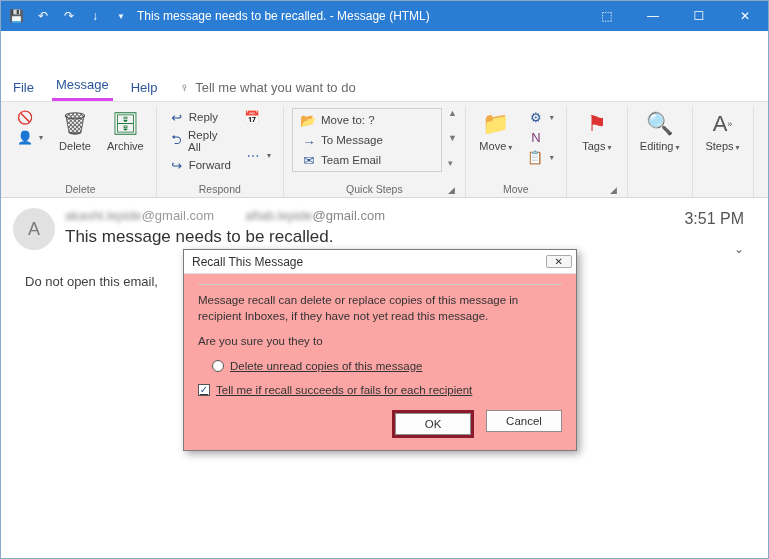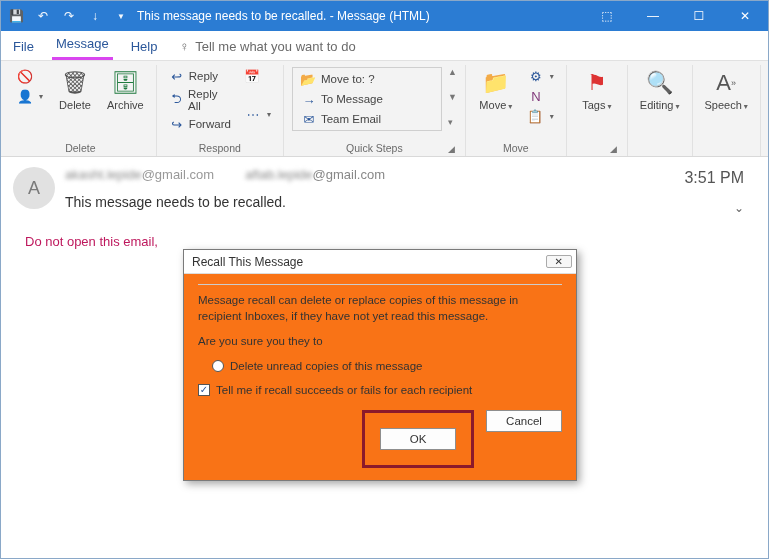"File" .menutabs { margin-top: none -> 41px }
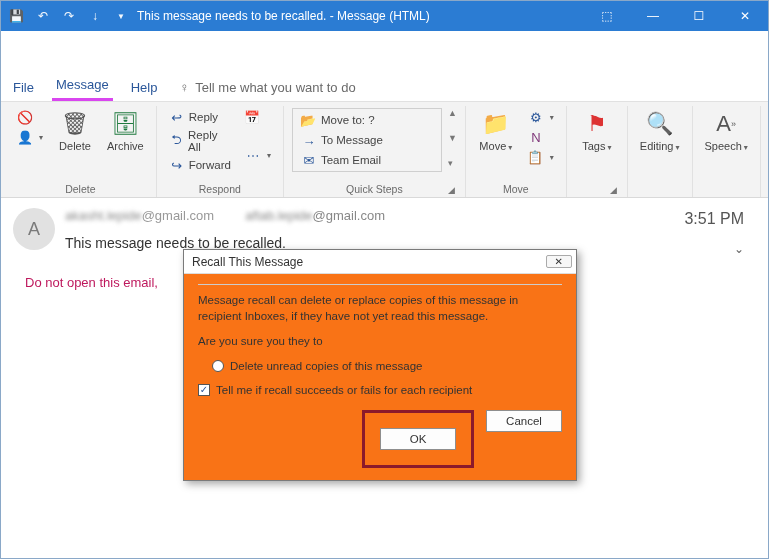"Speech" span { text: Speech -> Steps }
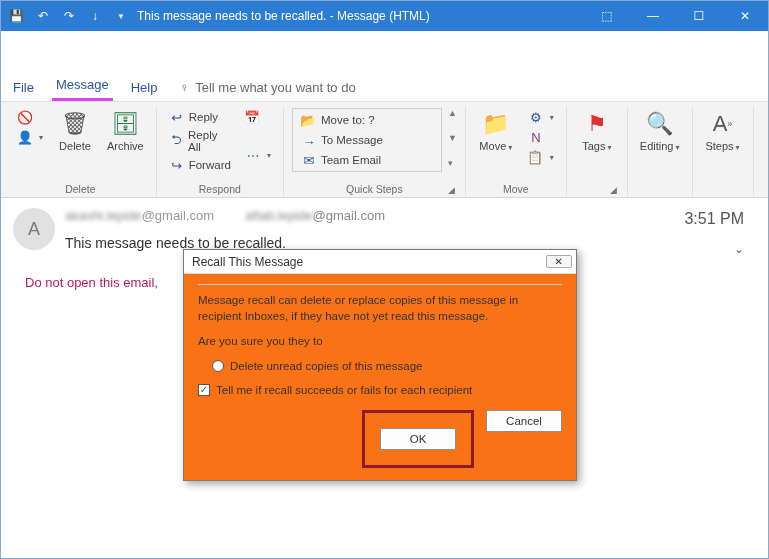"This message needs to be recalled." .subject { font-size: 14px -> 17px; margin-top: 12px -> 4px }
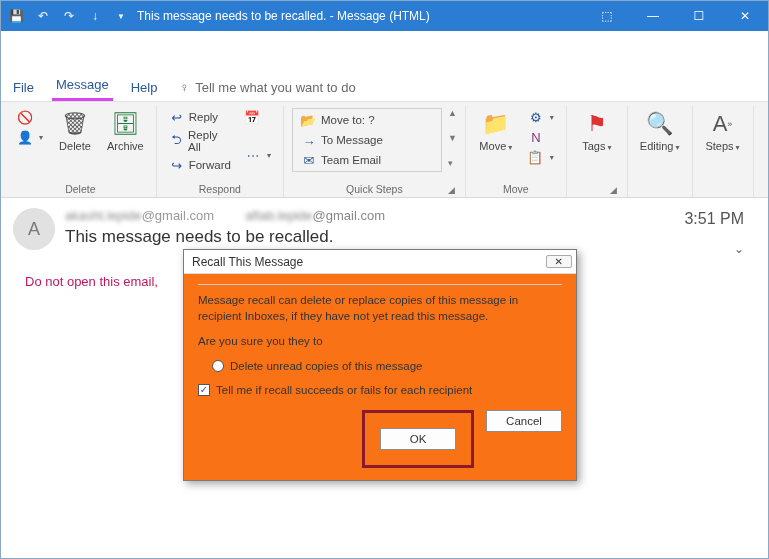"Recall This Message" .dialog { background: #f97316 -> #fca5a5 }
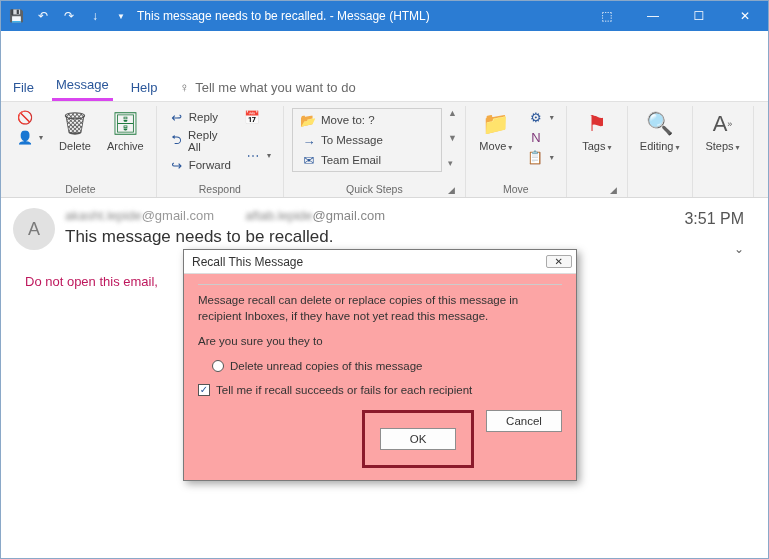"Do not open this email," .bodytext { color: #be185d -> #404040 }
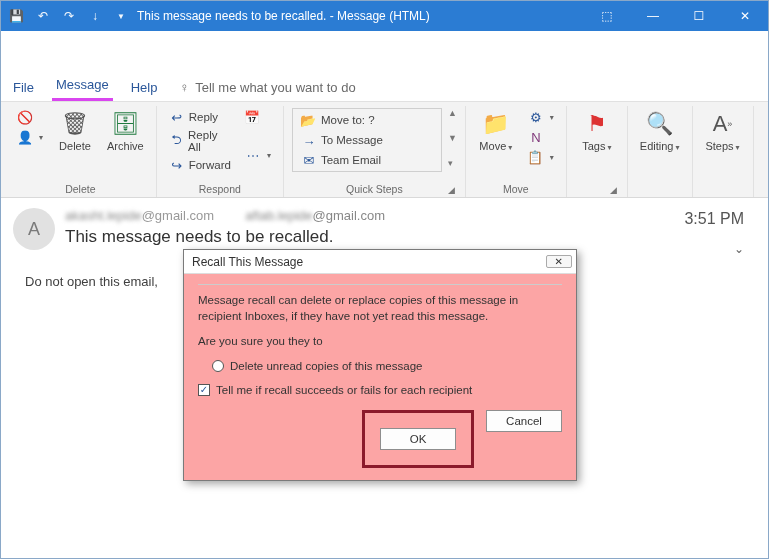"Delete unread copies of this" .radio-row,.check-row { text-decoration: none -> underline }
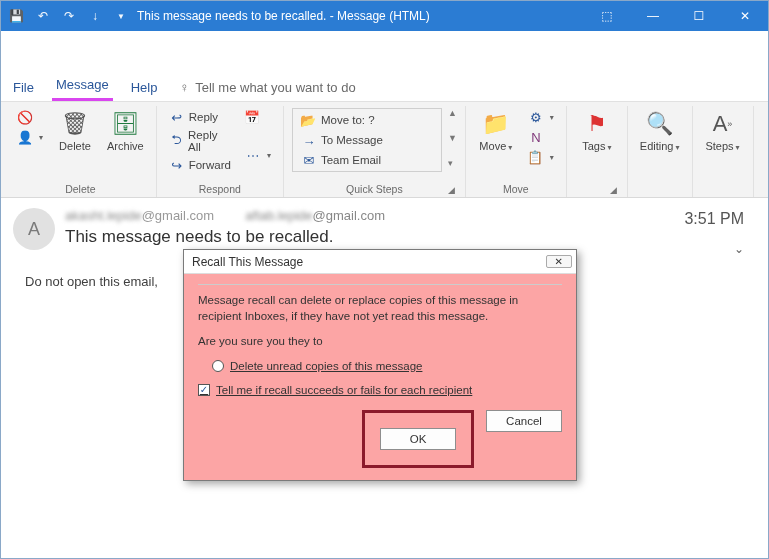"OK" .ok-wrap { padding: 15px -> 0 }
